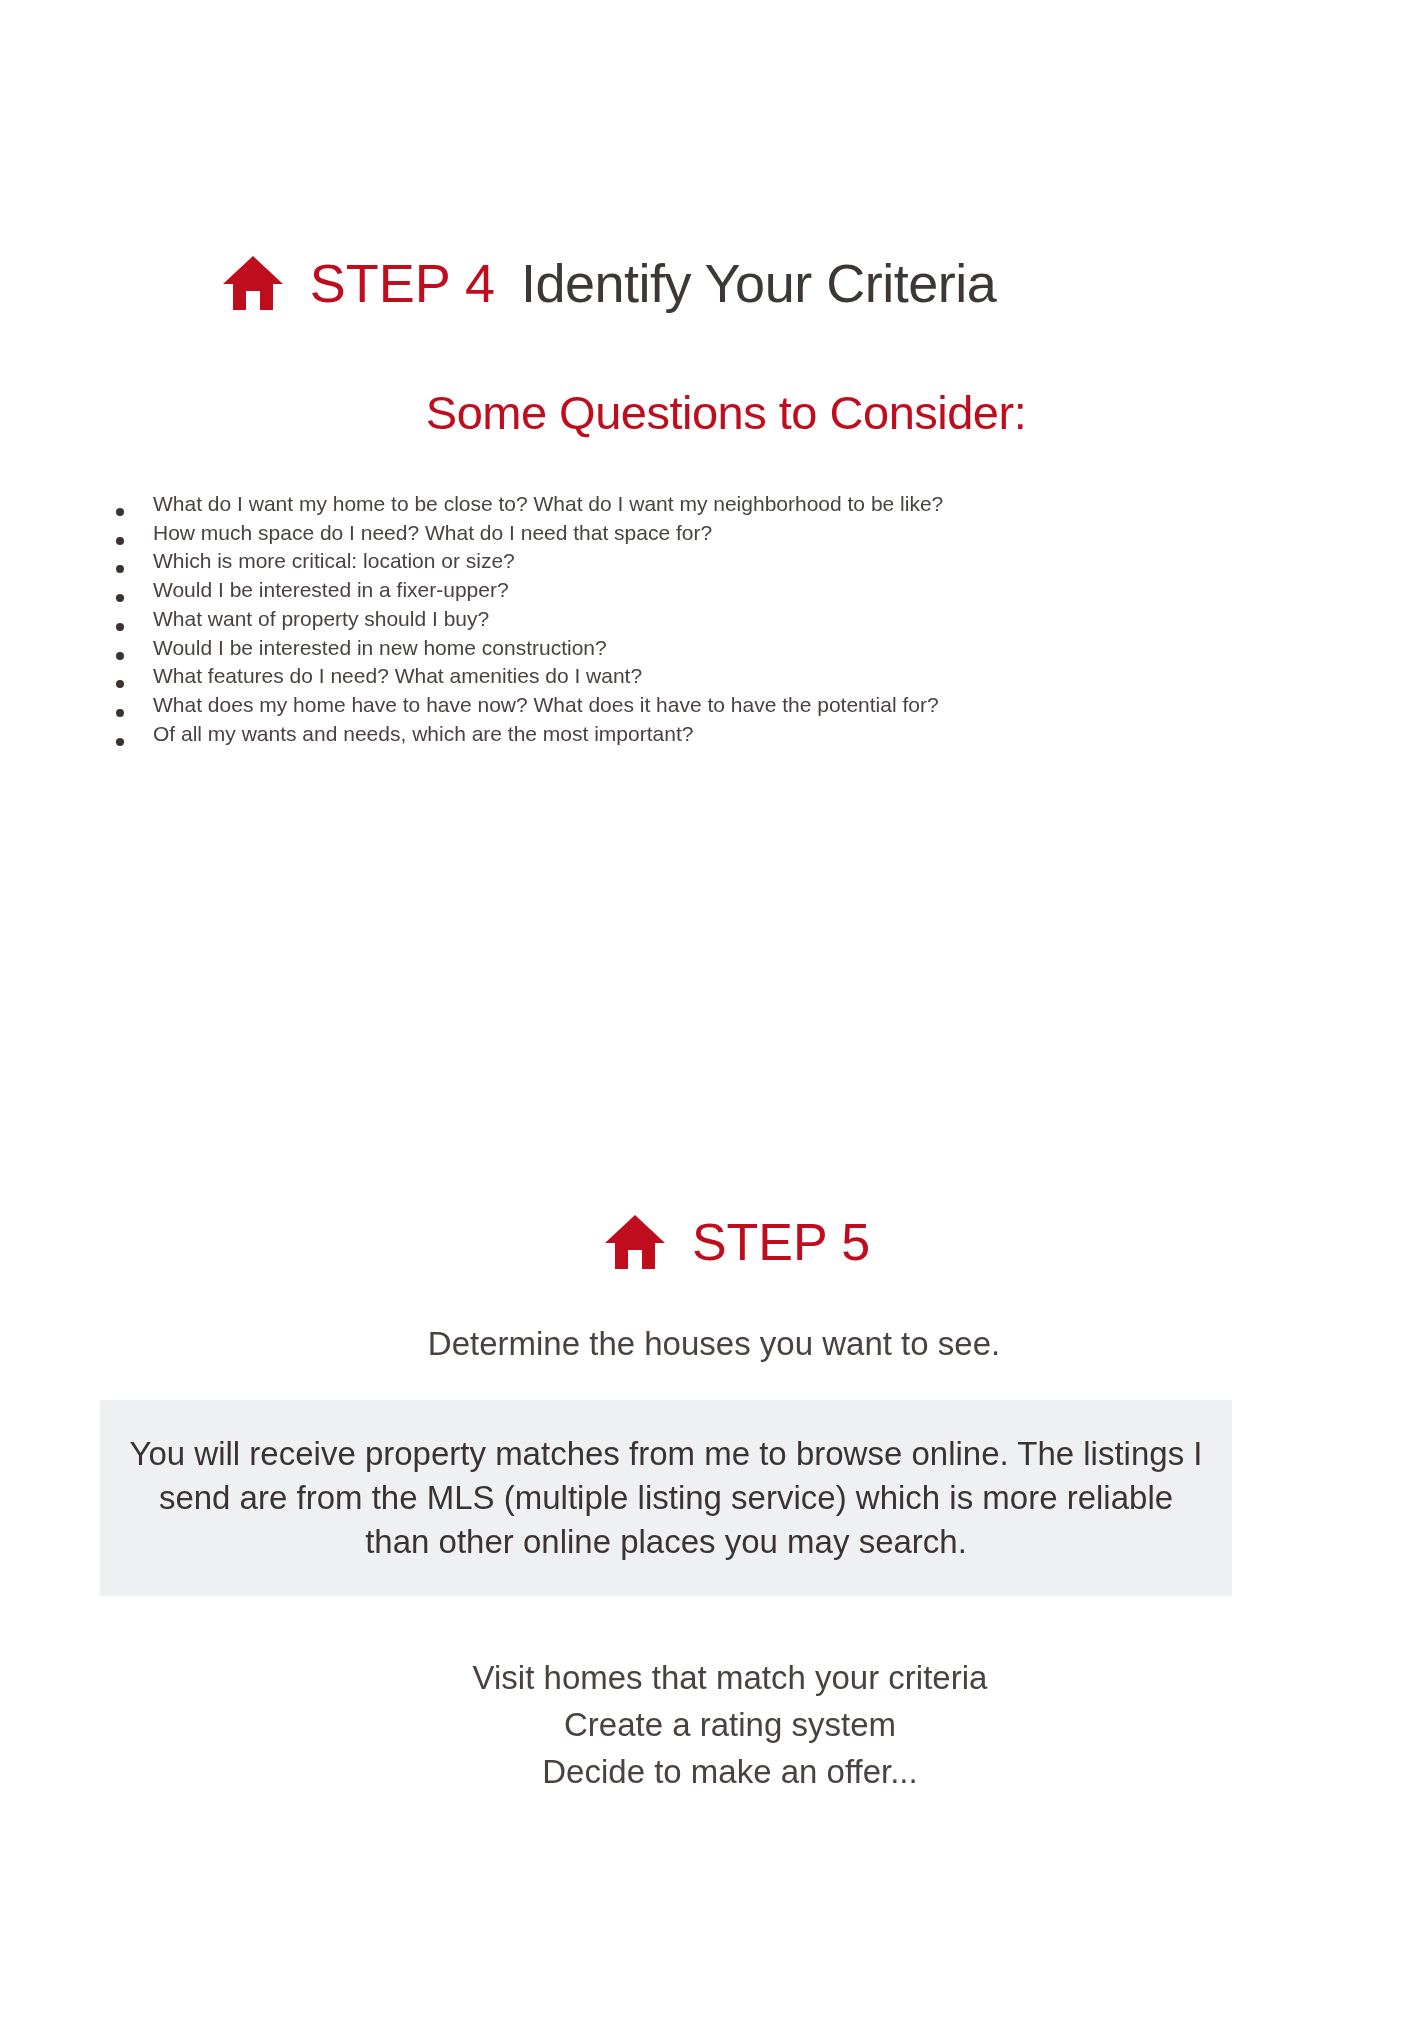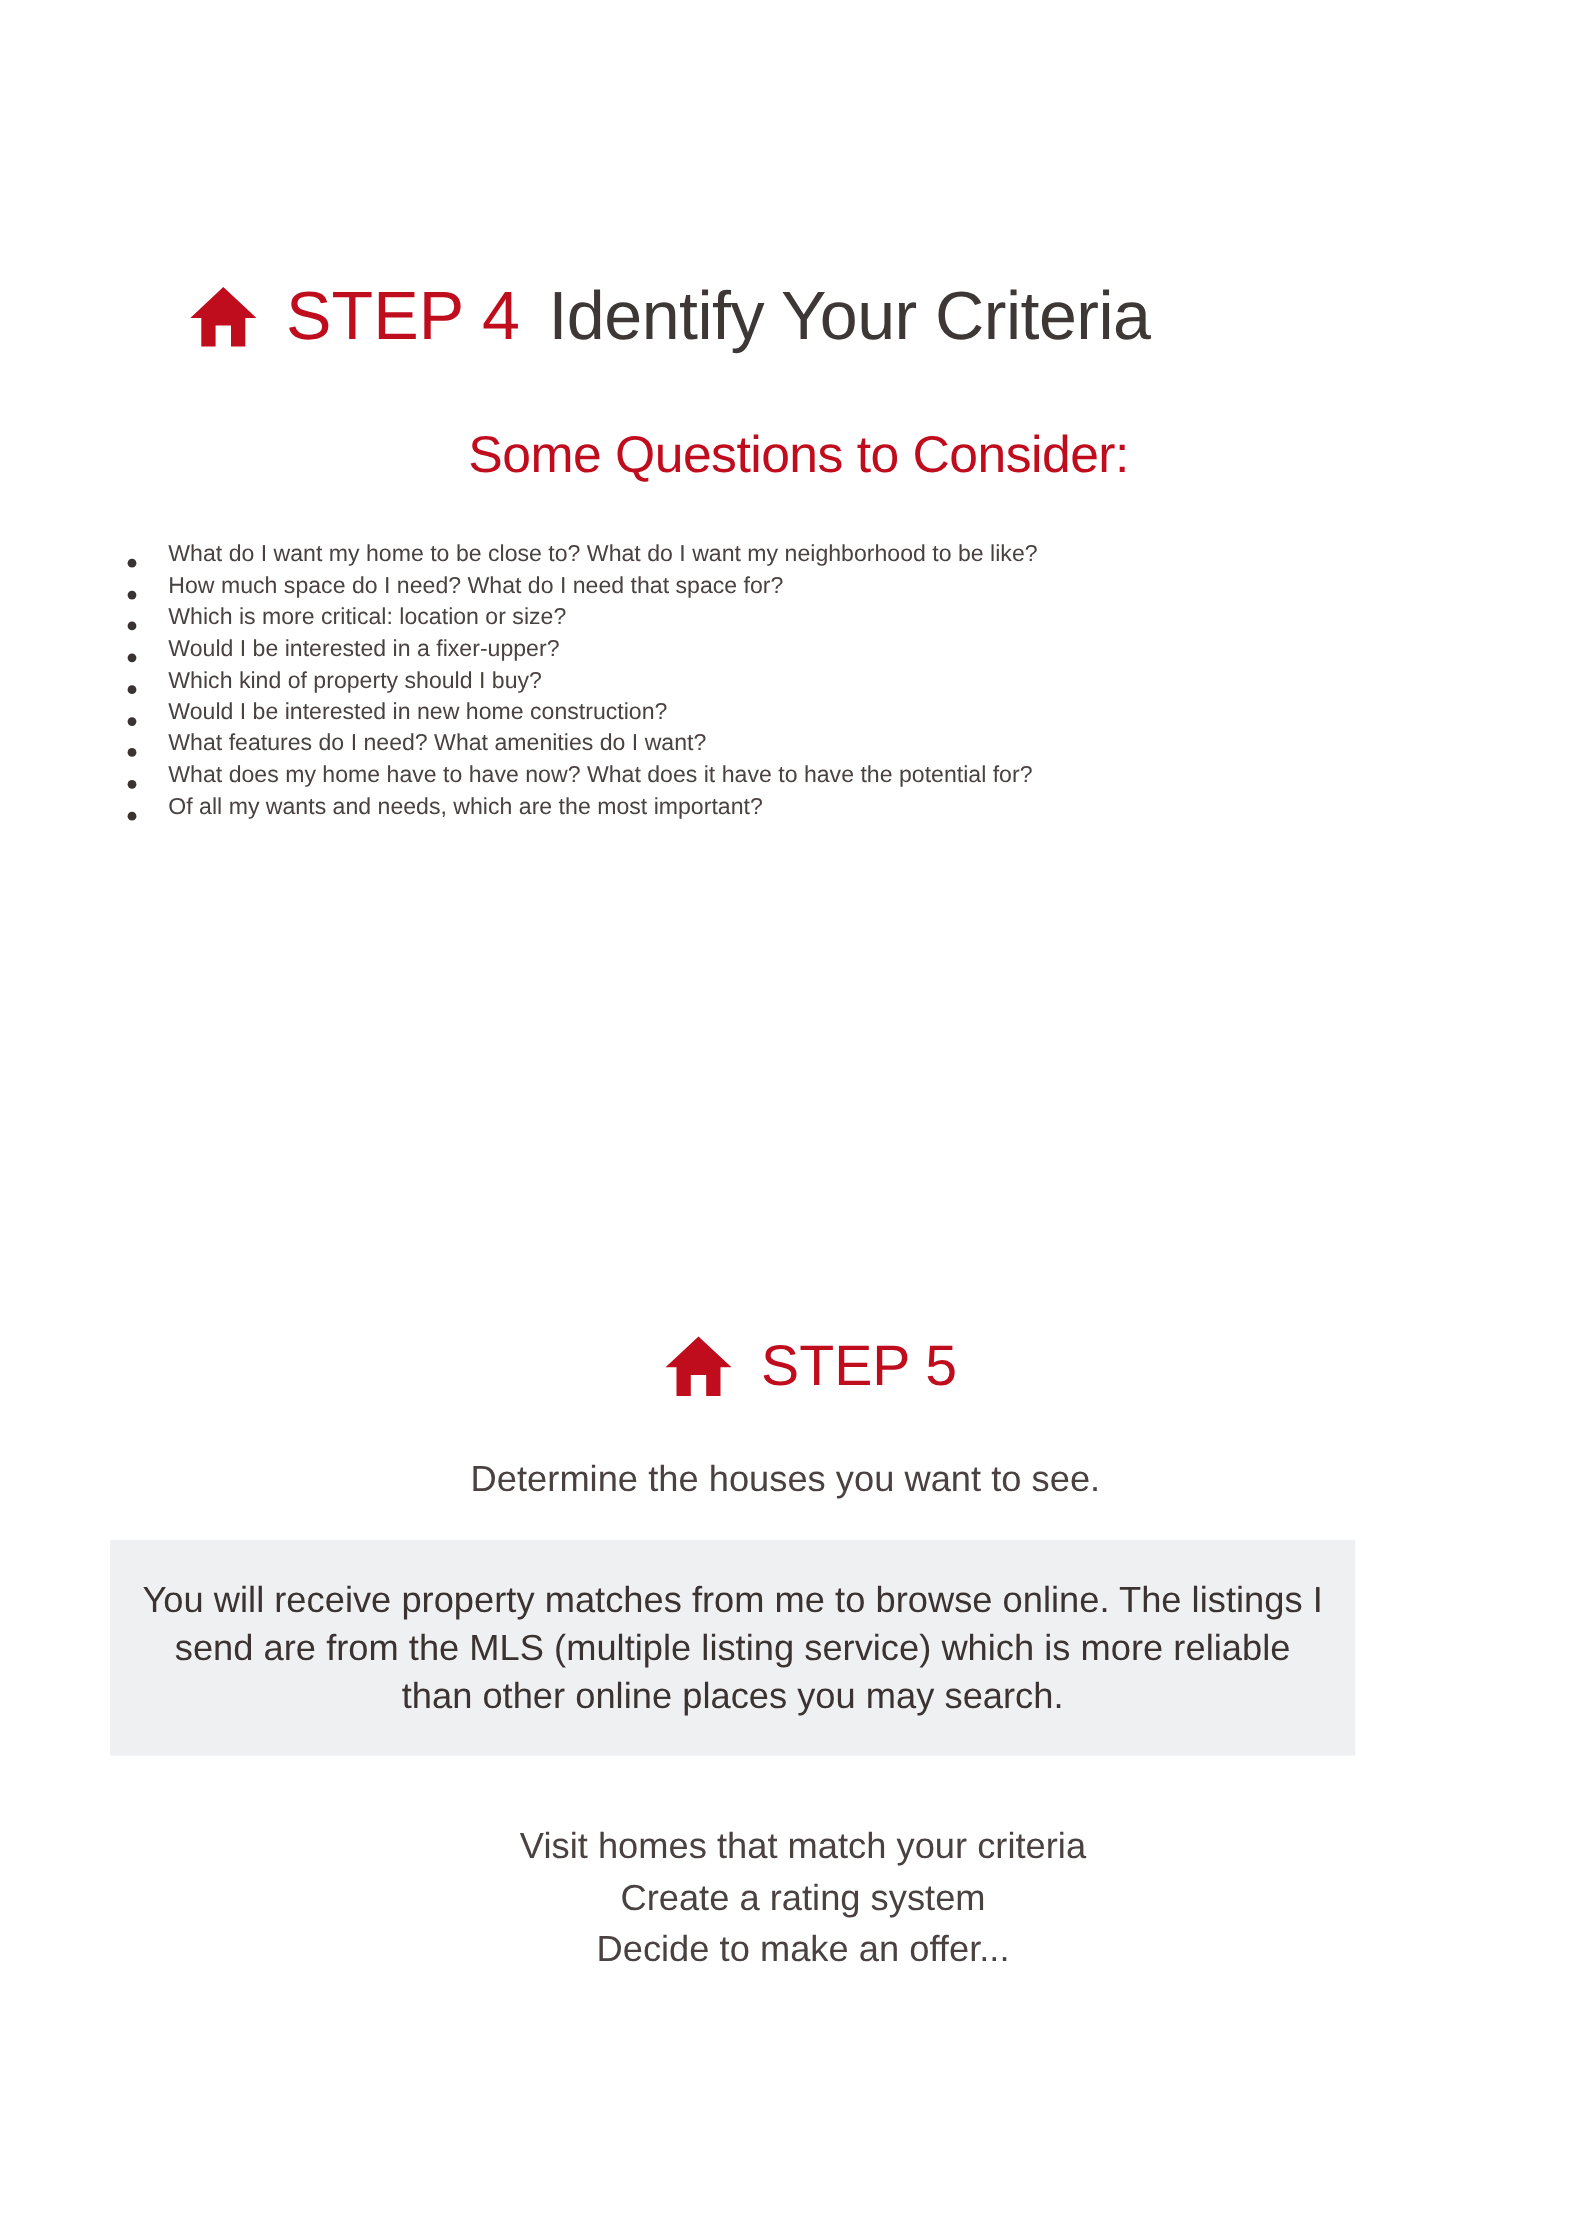"STEP 4" #step4-heading { font-size: 62px -> 54px }
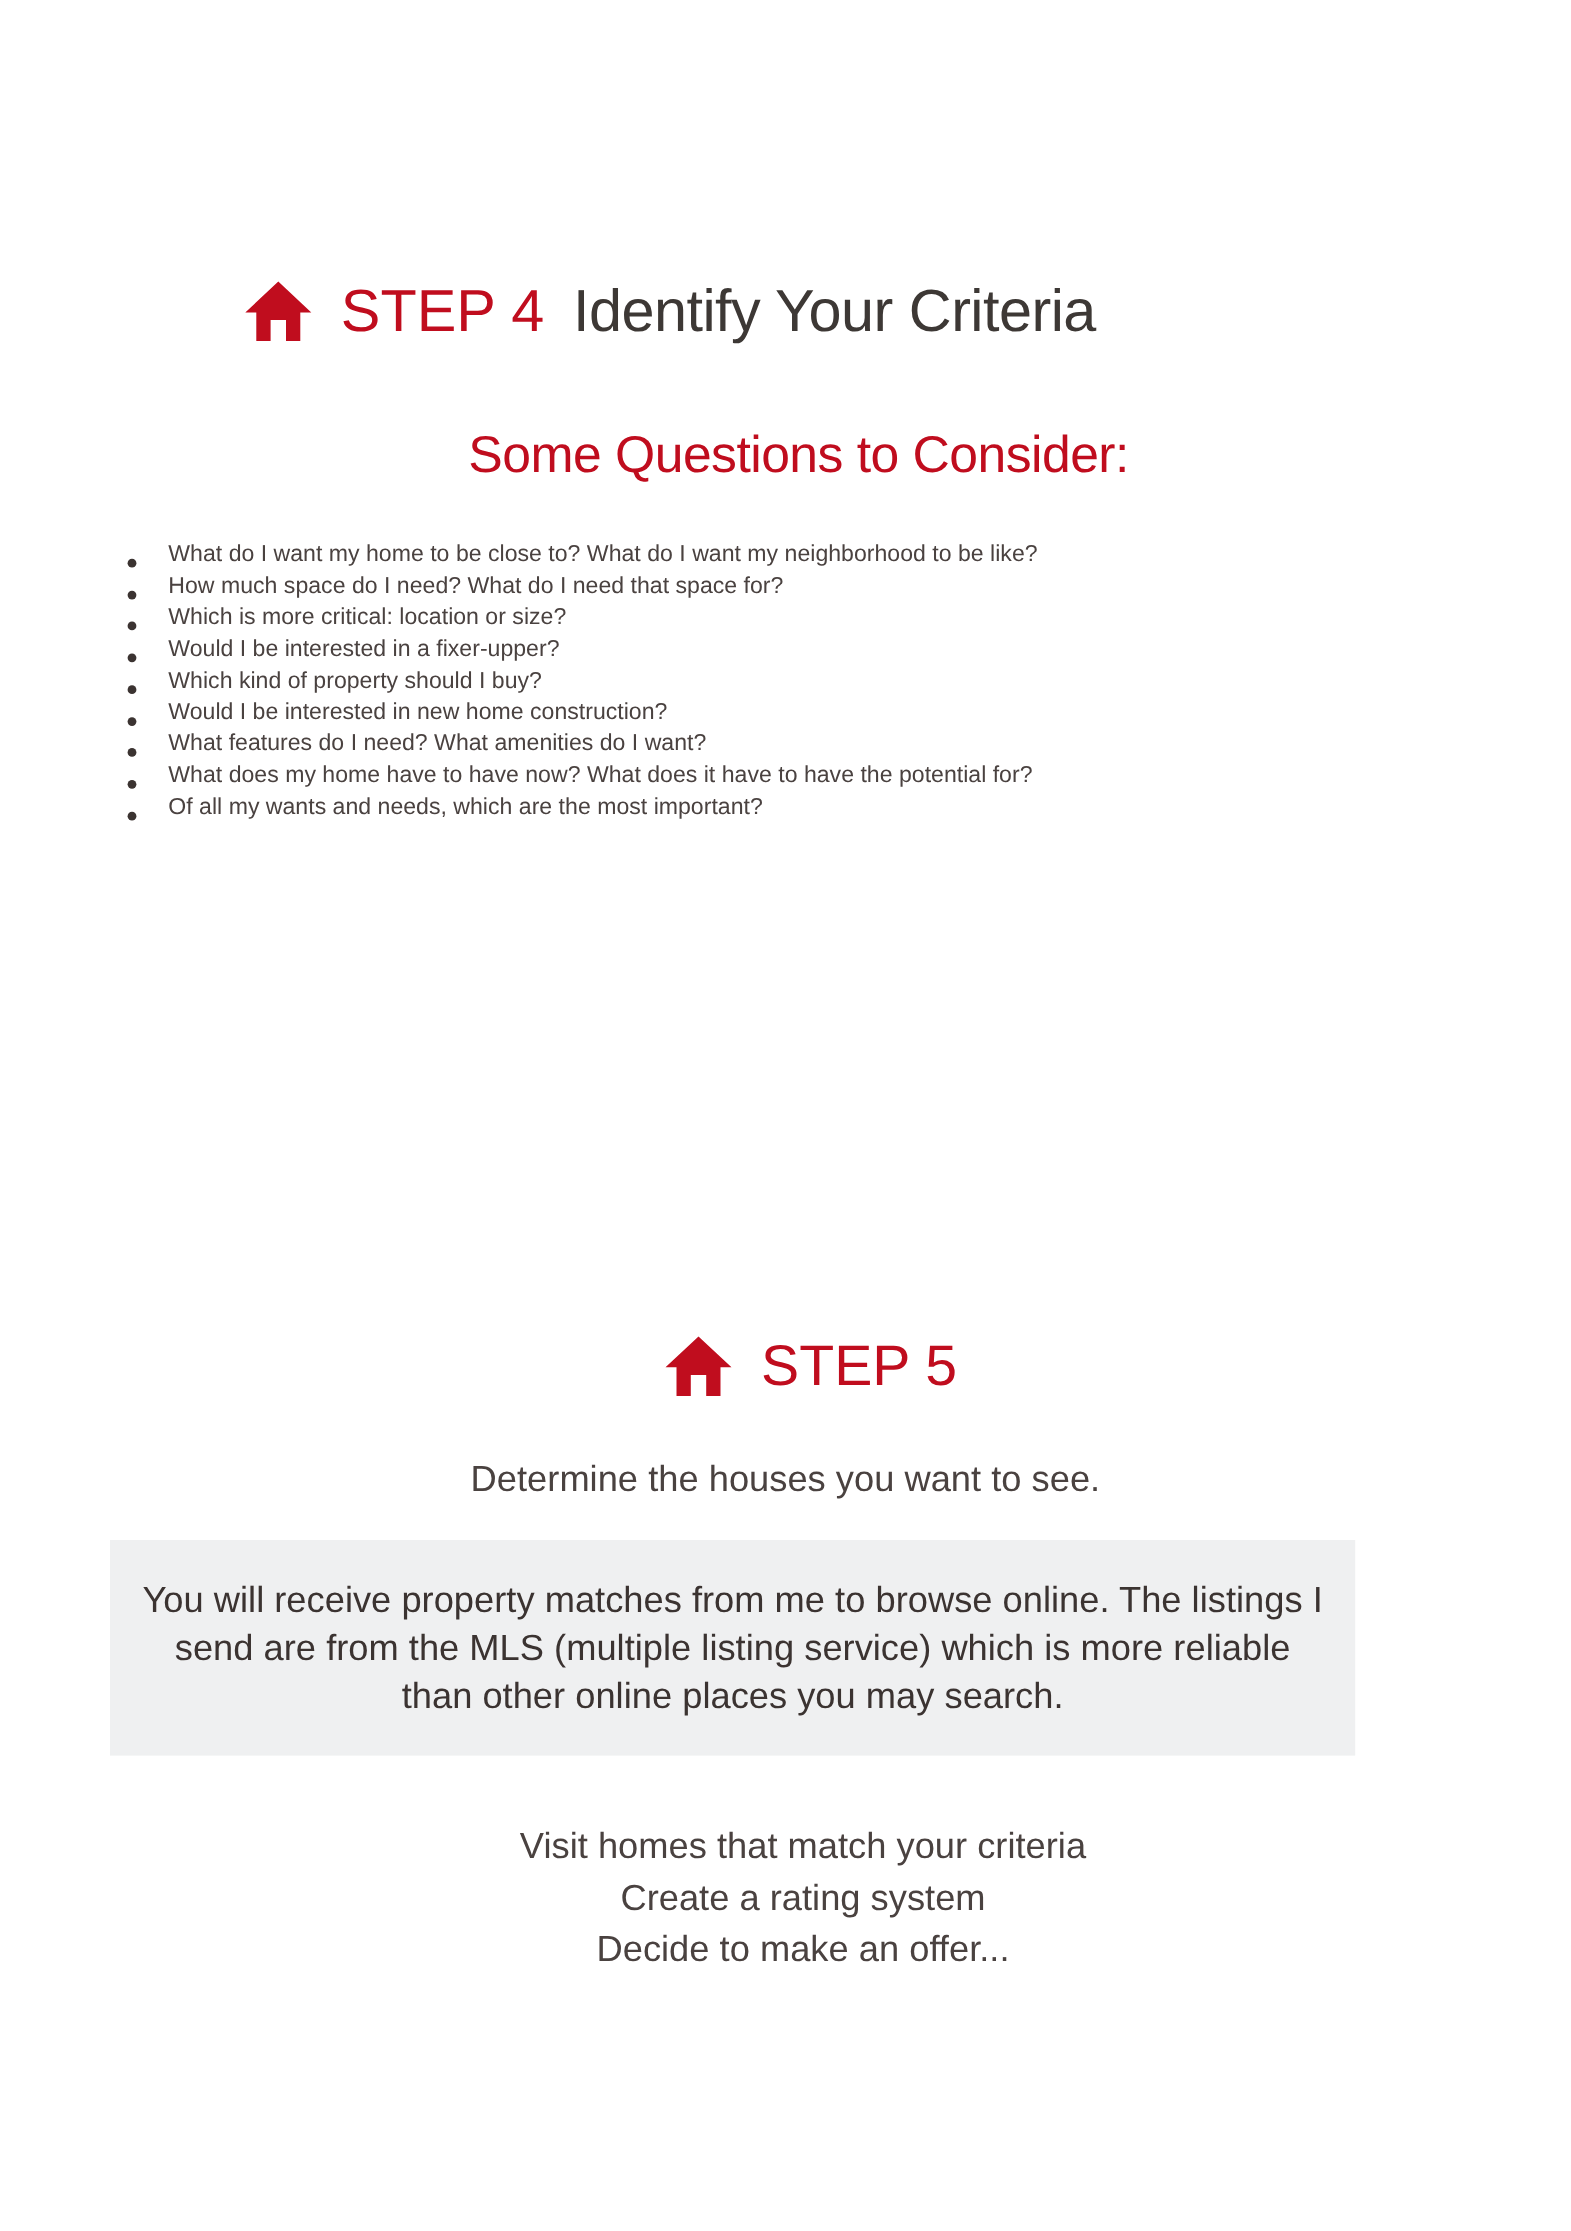"Which kind of property should" li { text: Which kind -> What want }
